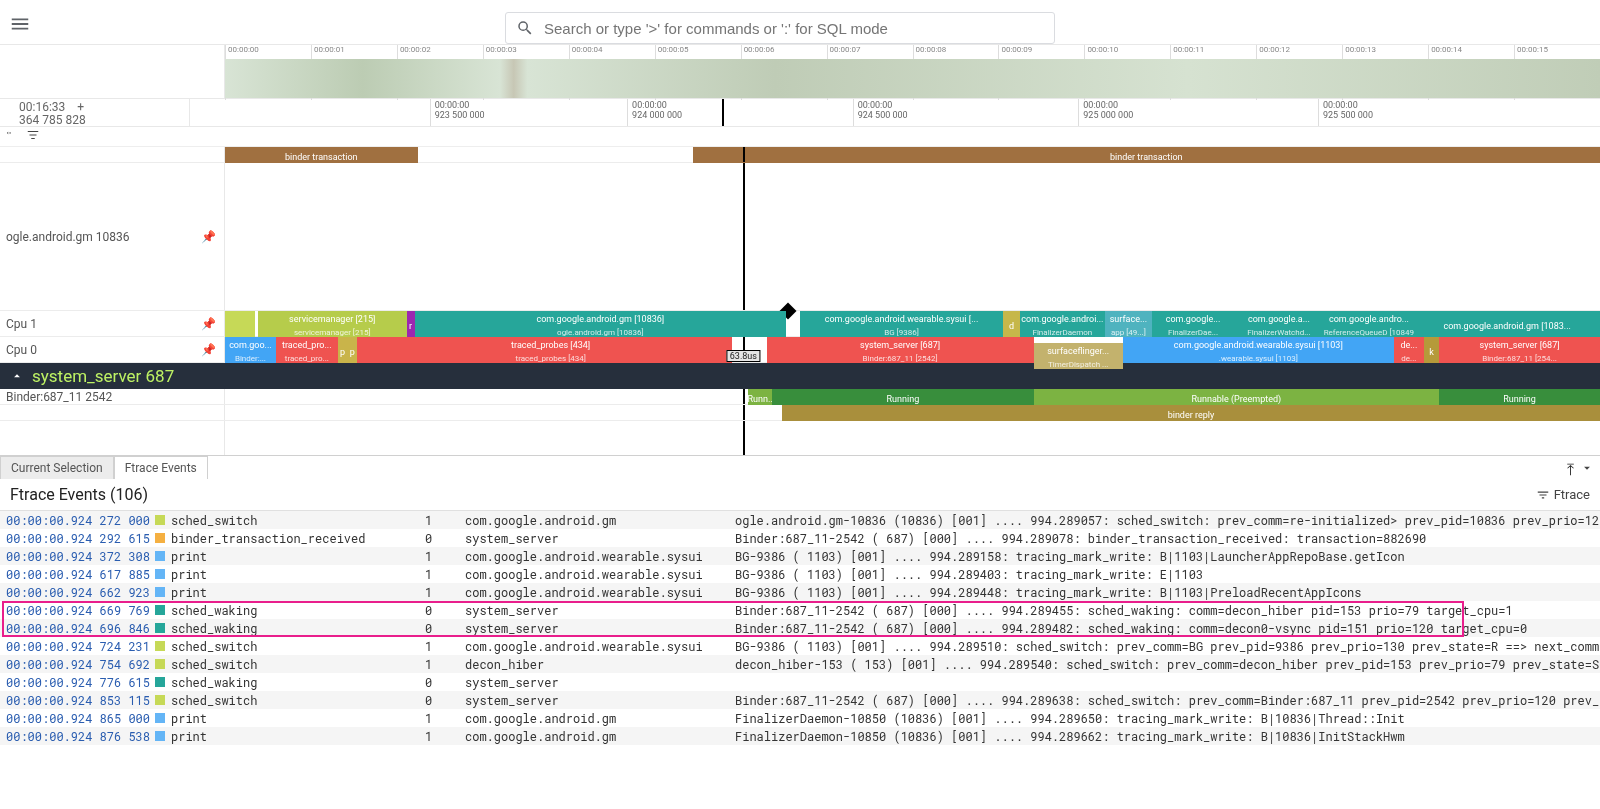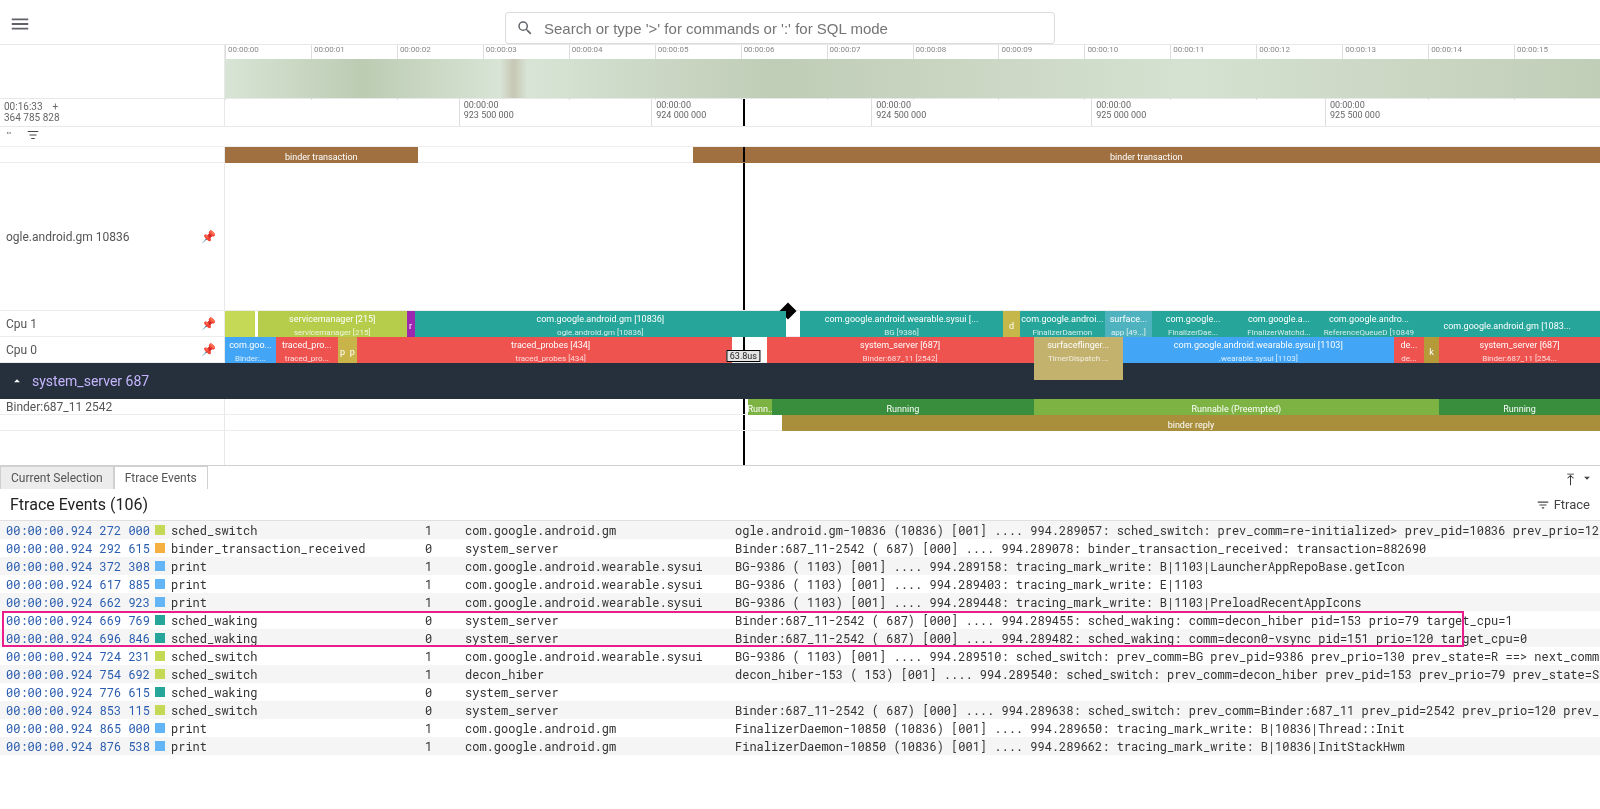"00:16:33 +" .ruler-left { font-size: 10px -> 12px; padding: 2px 4px -> 2px 19px; width: 225px -> 190px }
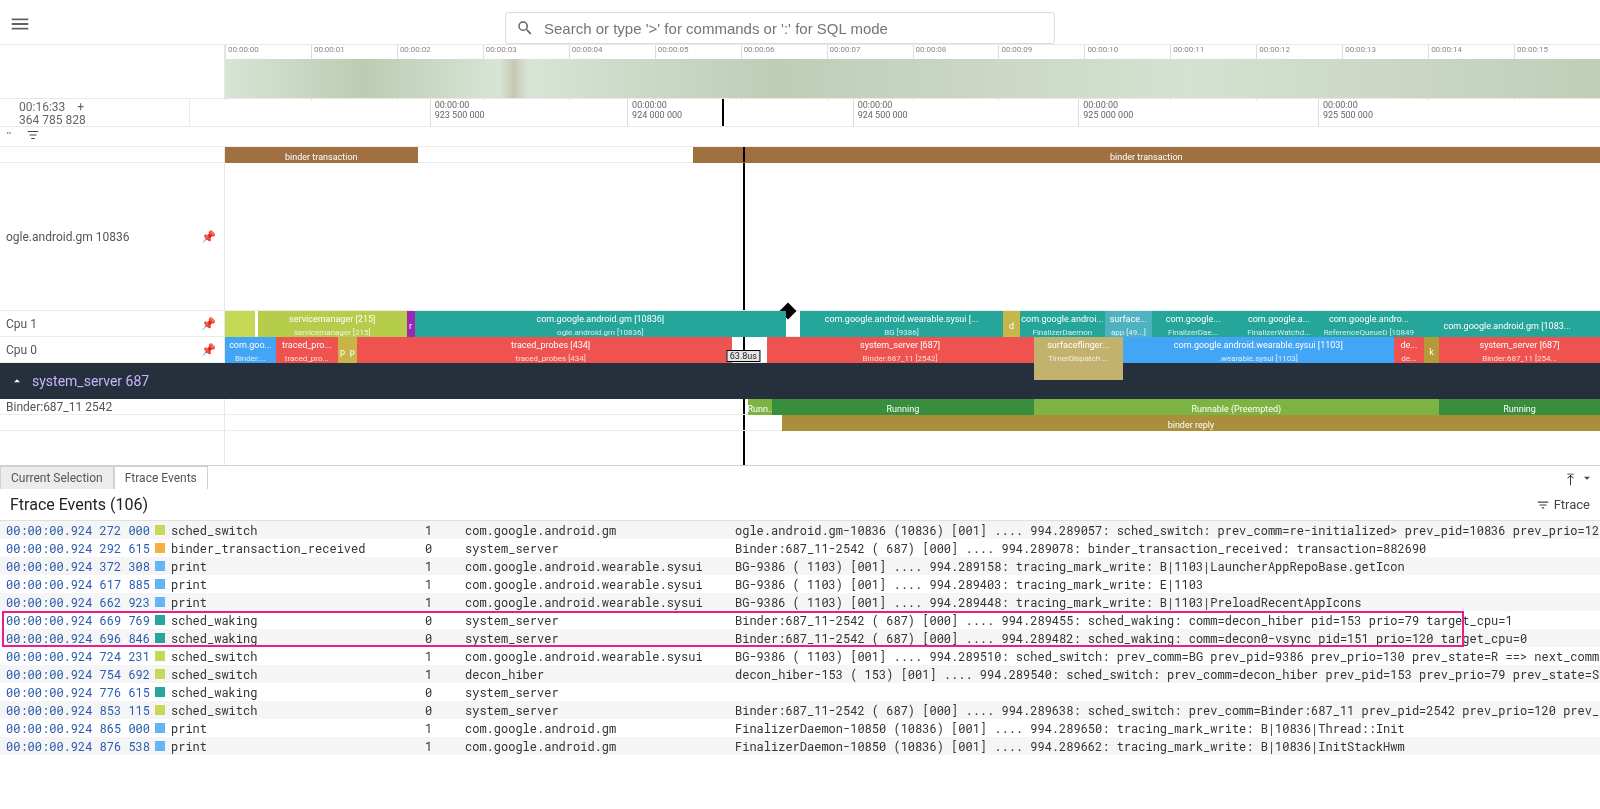"surfaceflinger..." div.bar { height: 43px -> 26px; margin-top: none -> 6px }
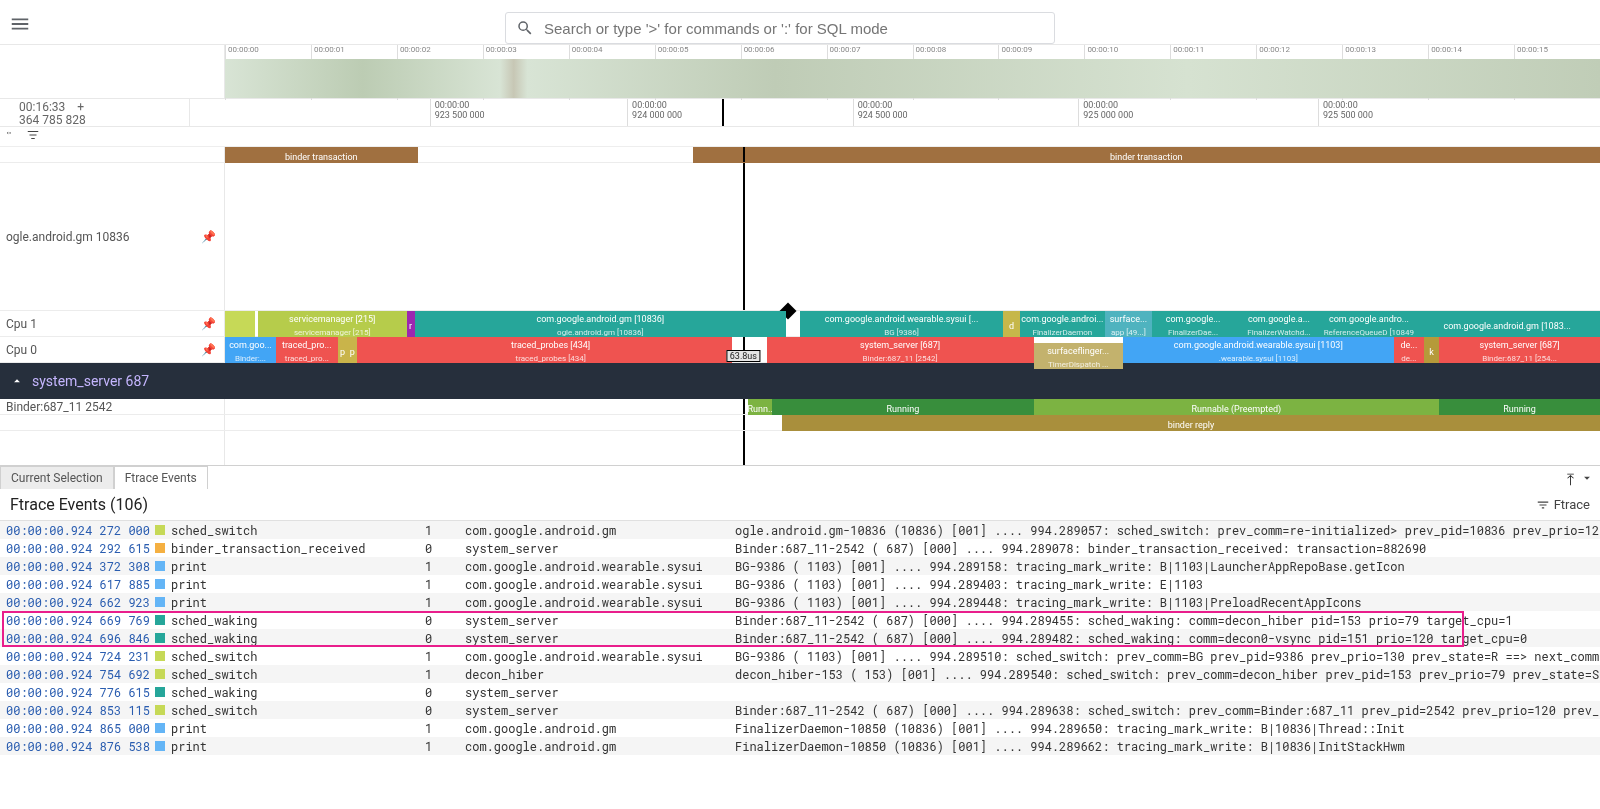"system_server 687" .process-hdr { color: #c4b5fd -> #bef264; font-size: 14px -> 17px; height: 36px -> 26px }
